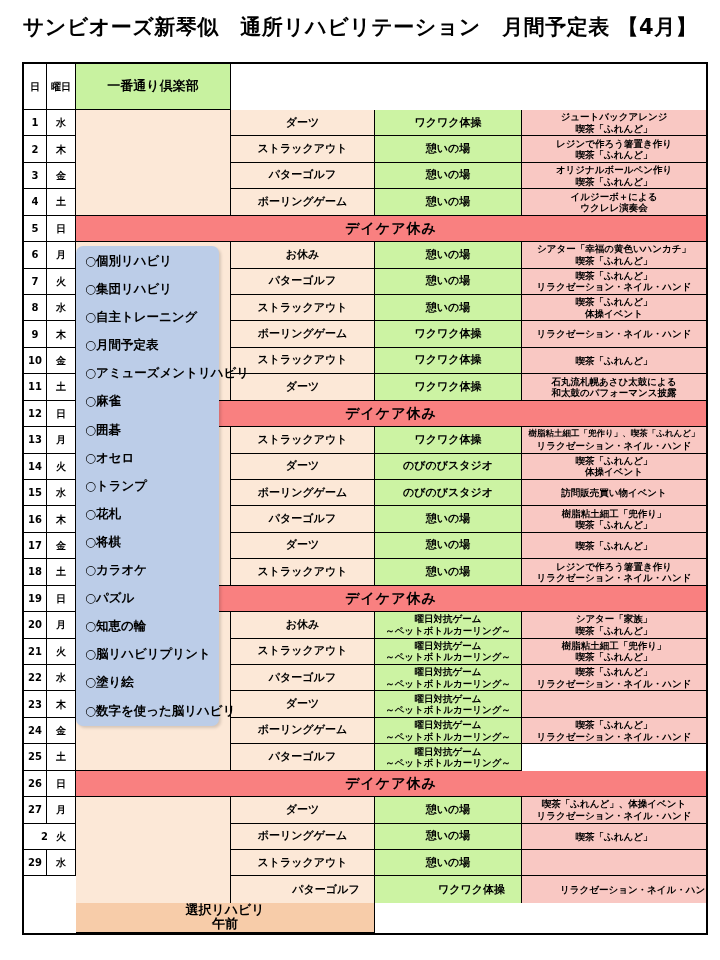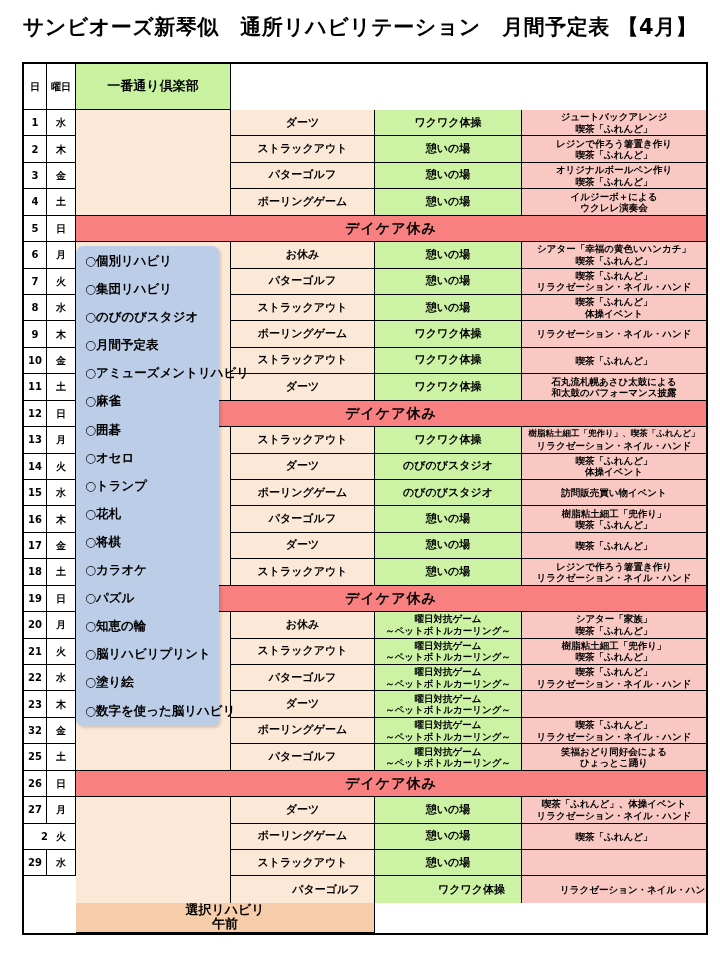"○のびのびスタジオ" div.panel-item { text: のびのびスタジオ -> 自主トレーニング }
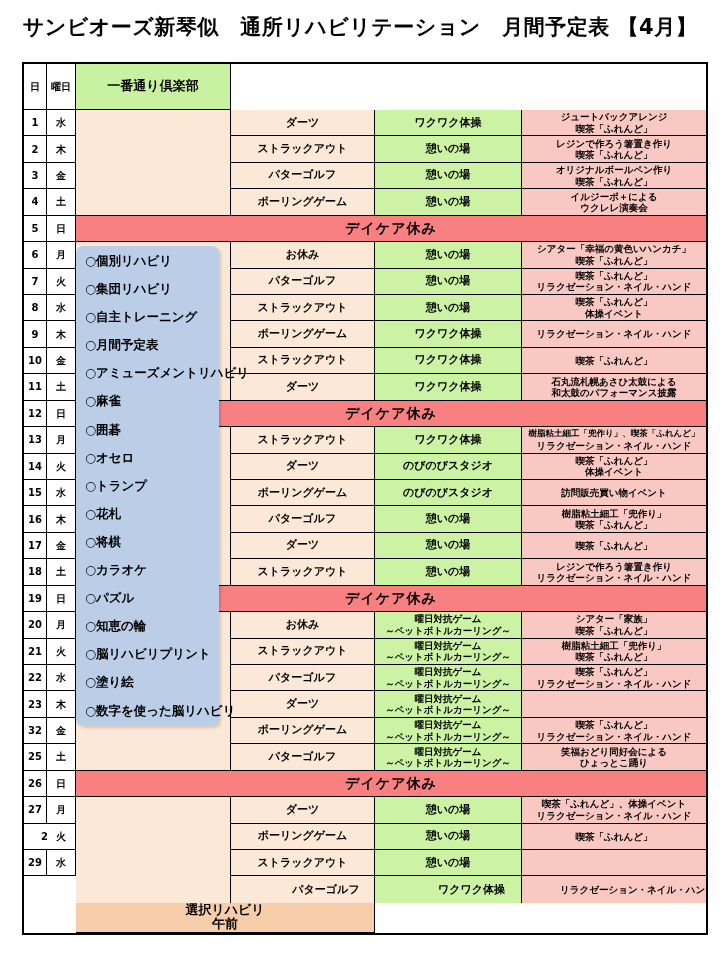"32" div.c { text: 32 -> 24 }
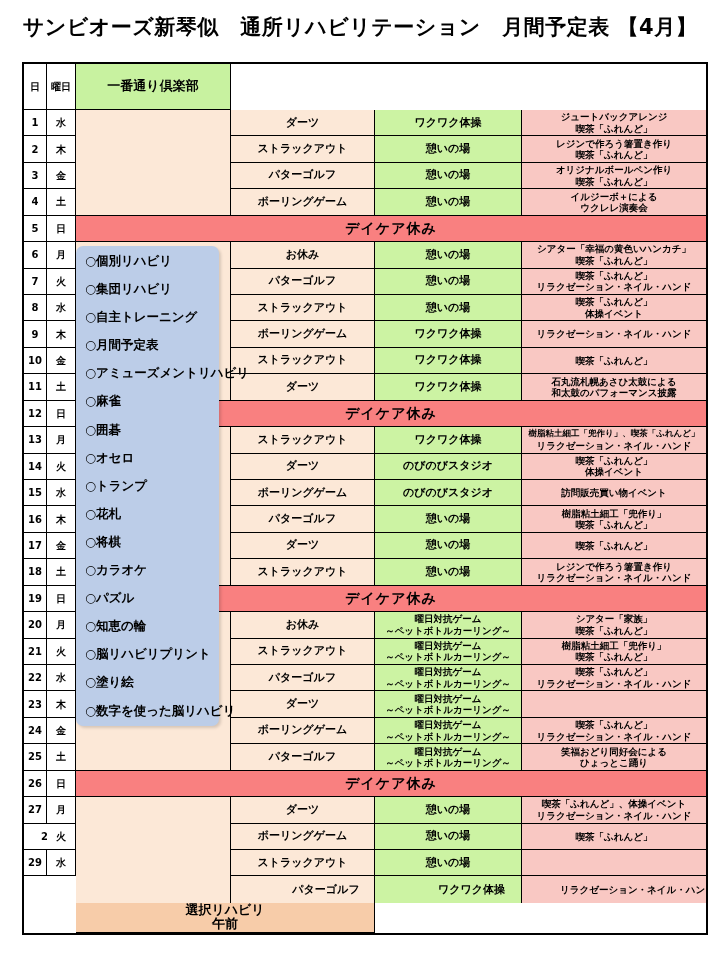"笑福おどり同好会による" div.c { html: <div> <div>笑福おどり同好会による</div> <div>ひょっとこ踊り</div> </div> -> none }
